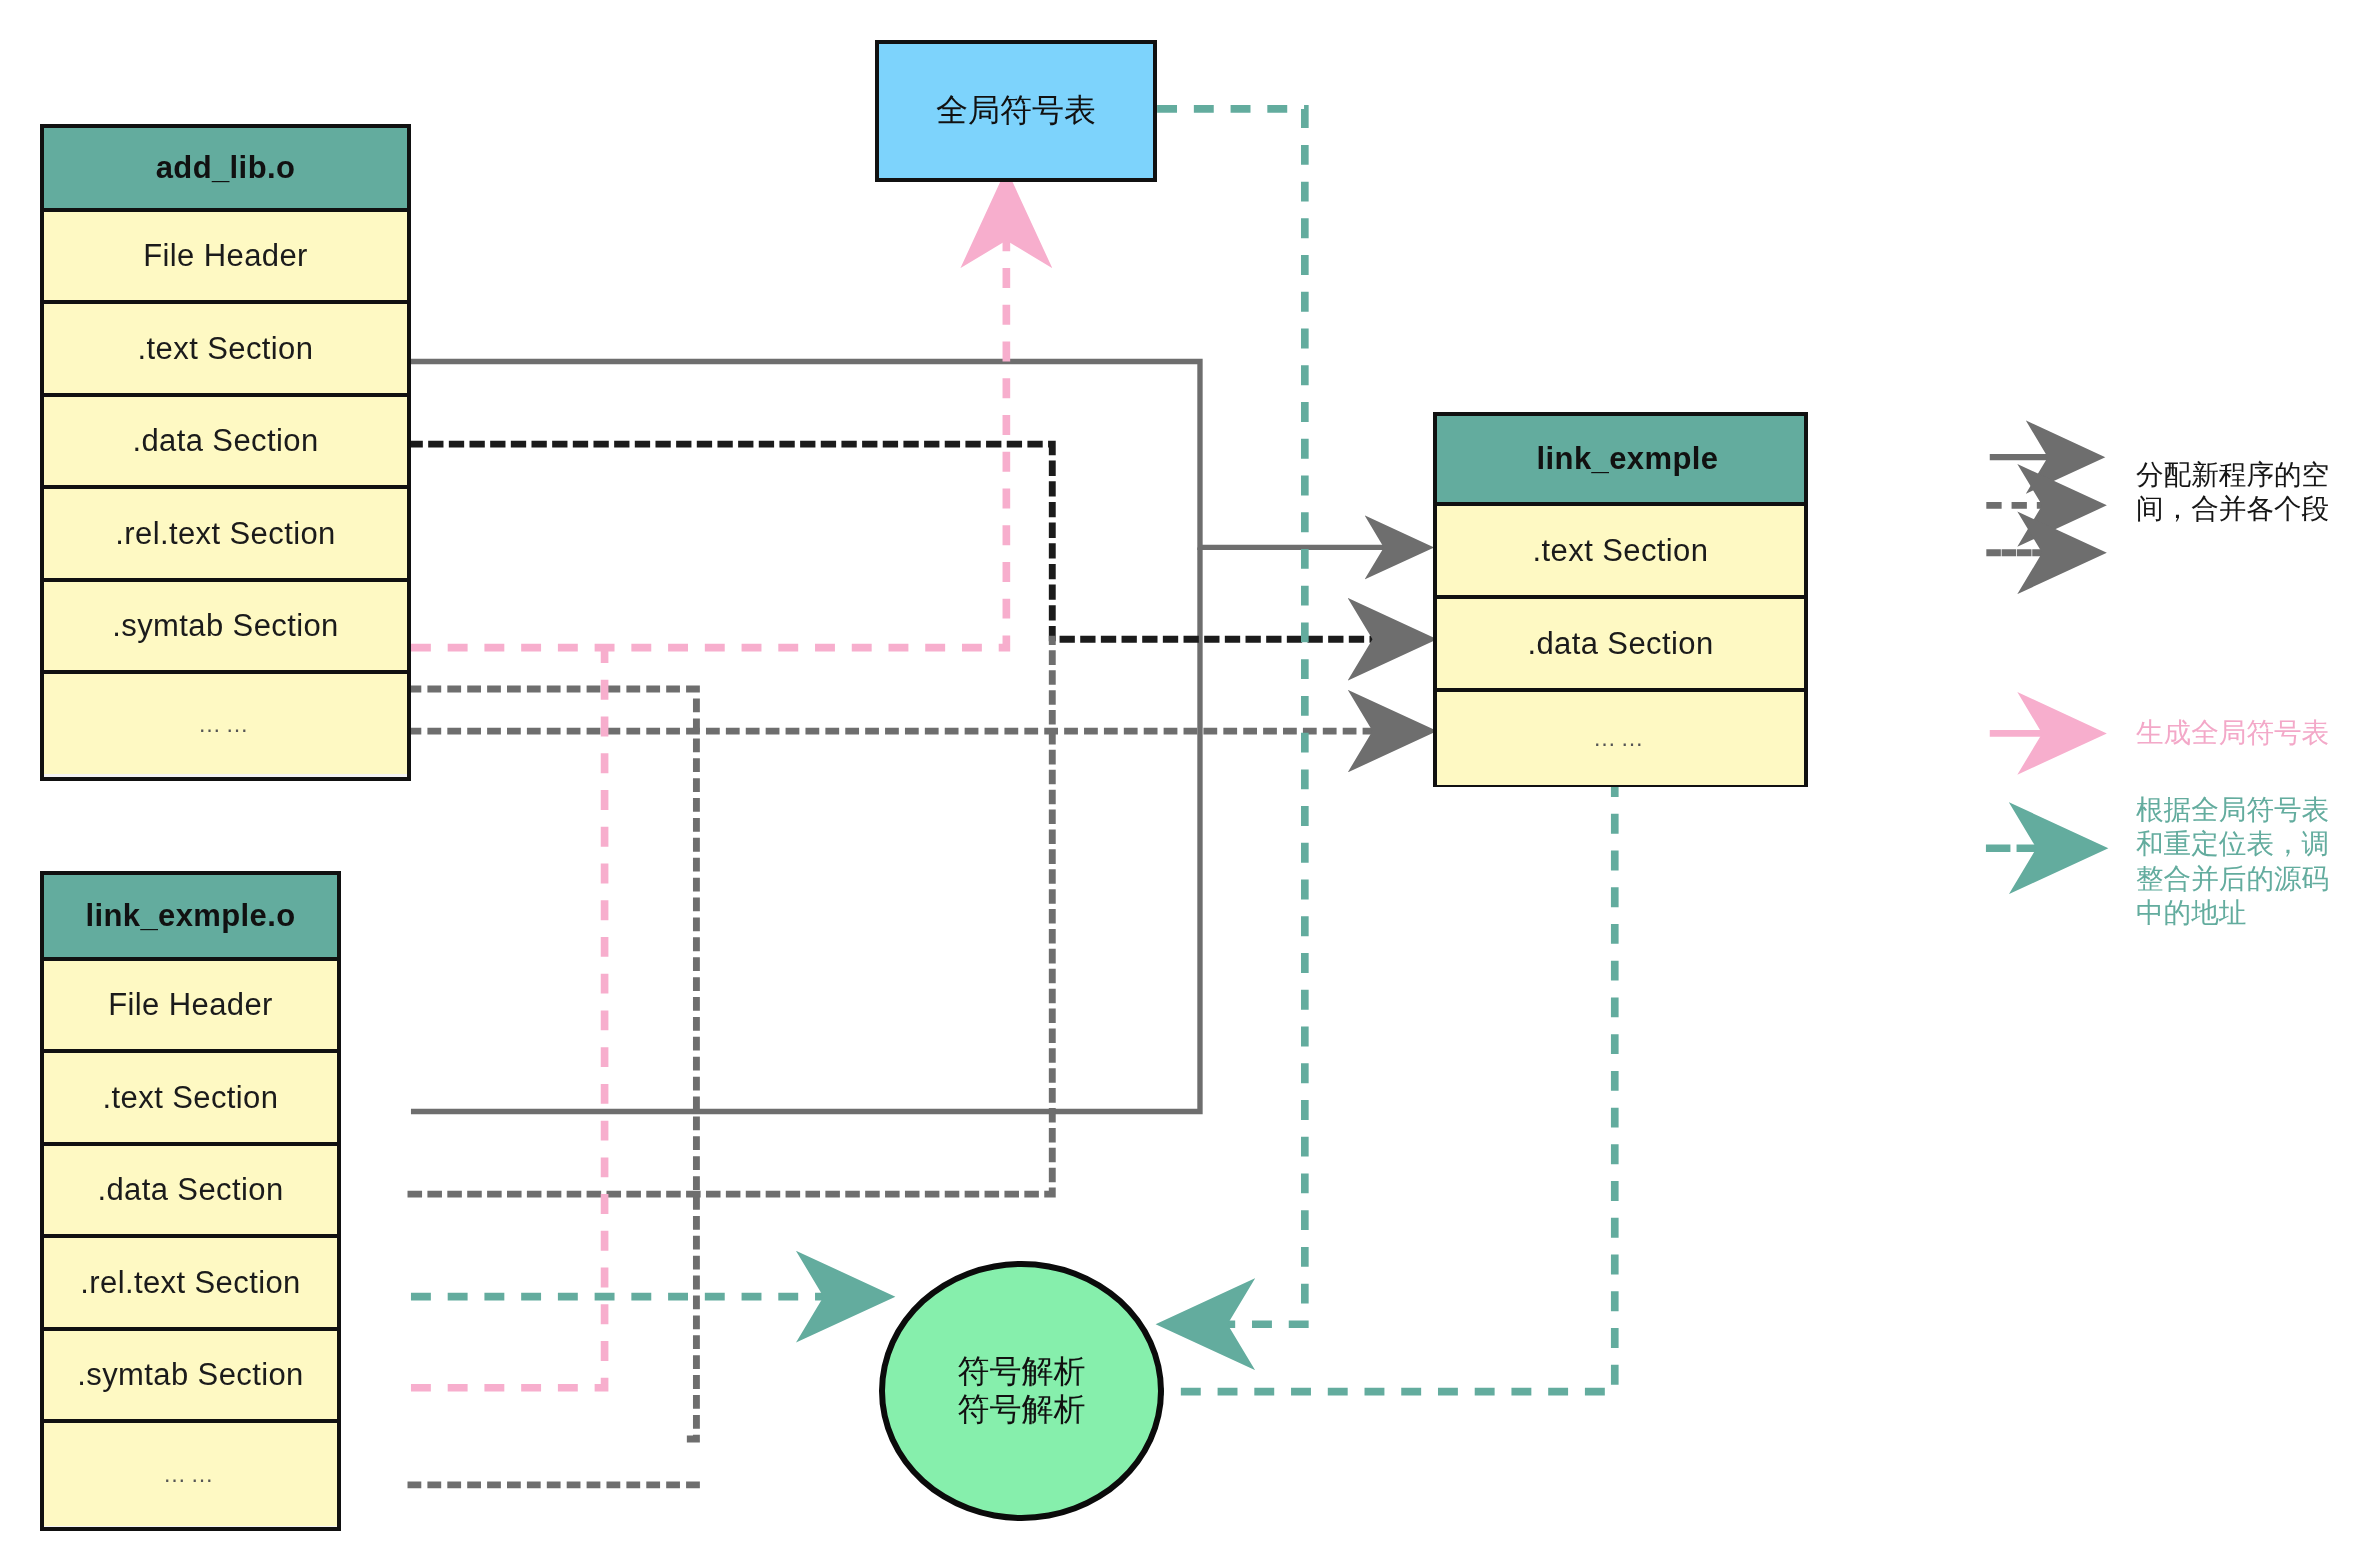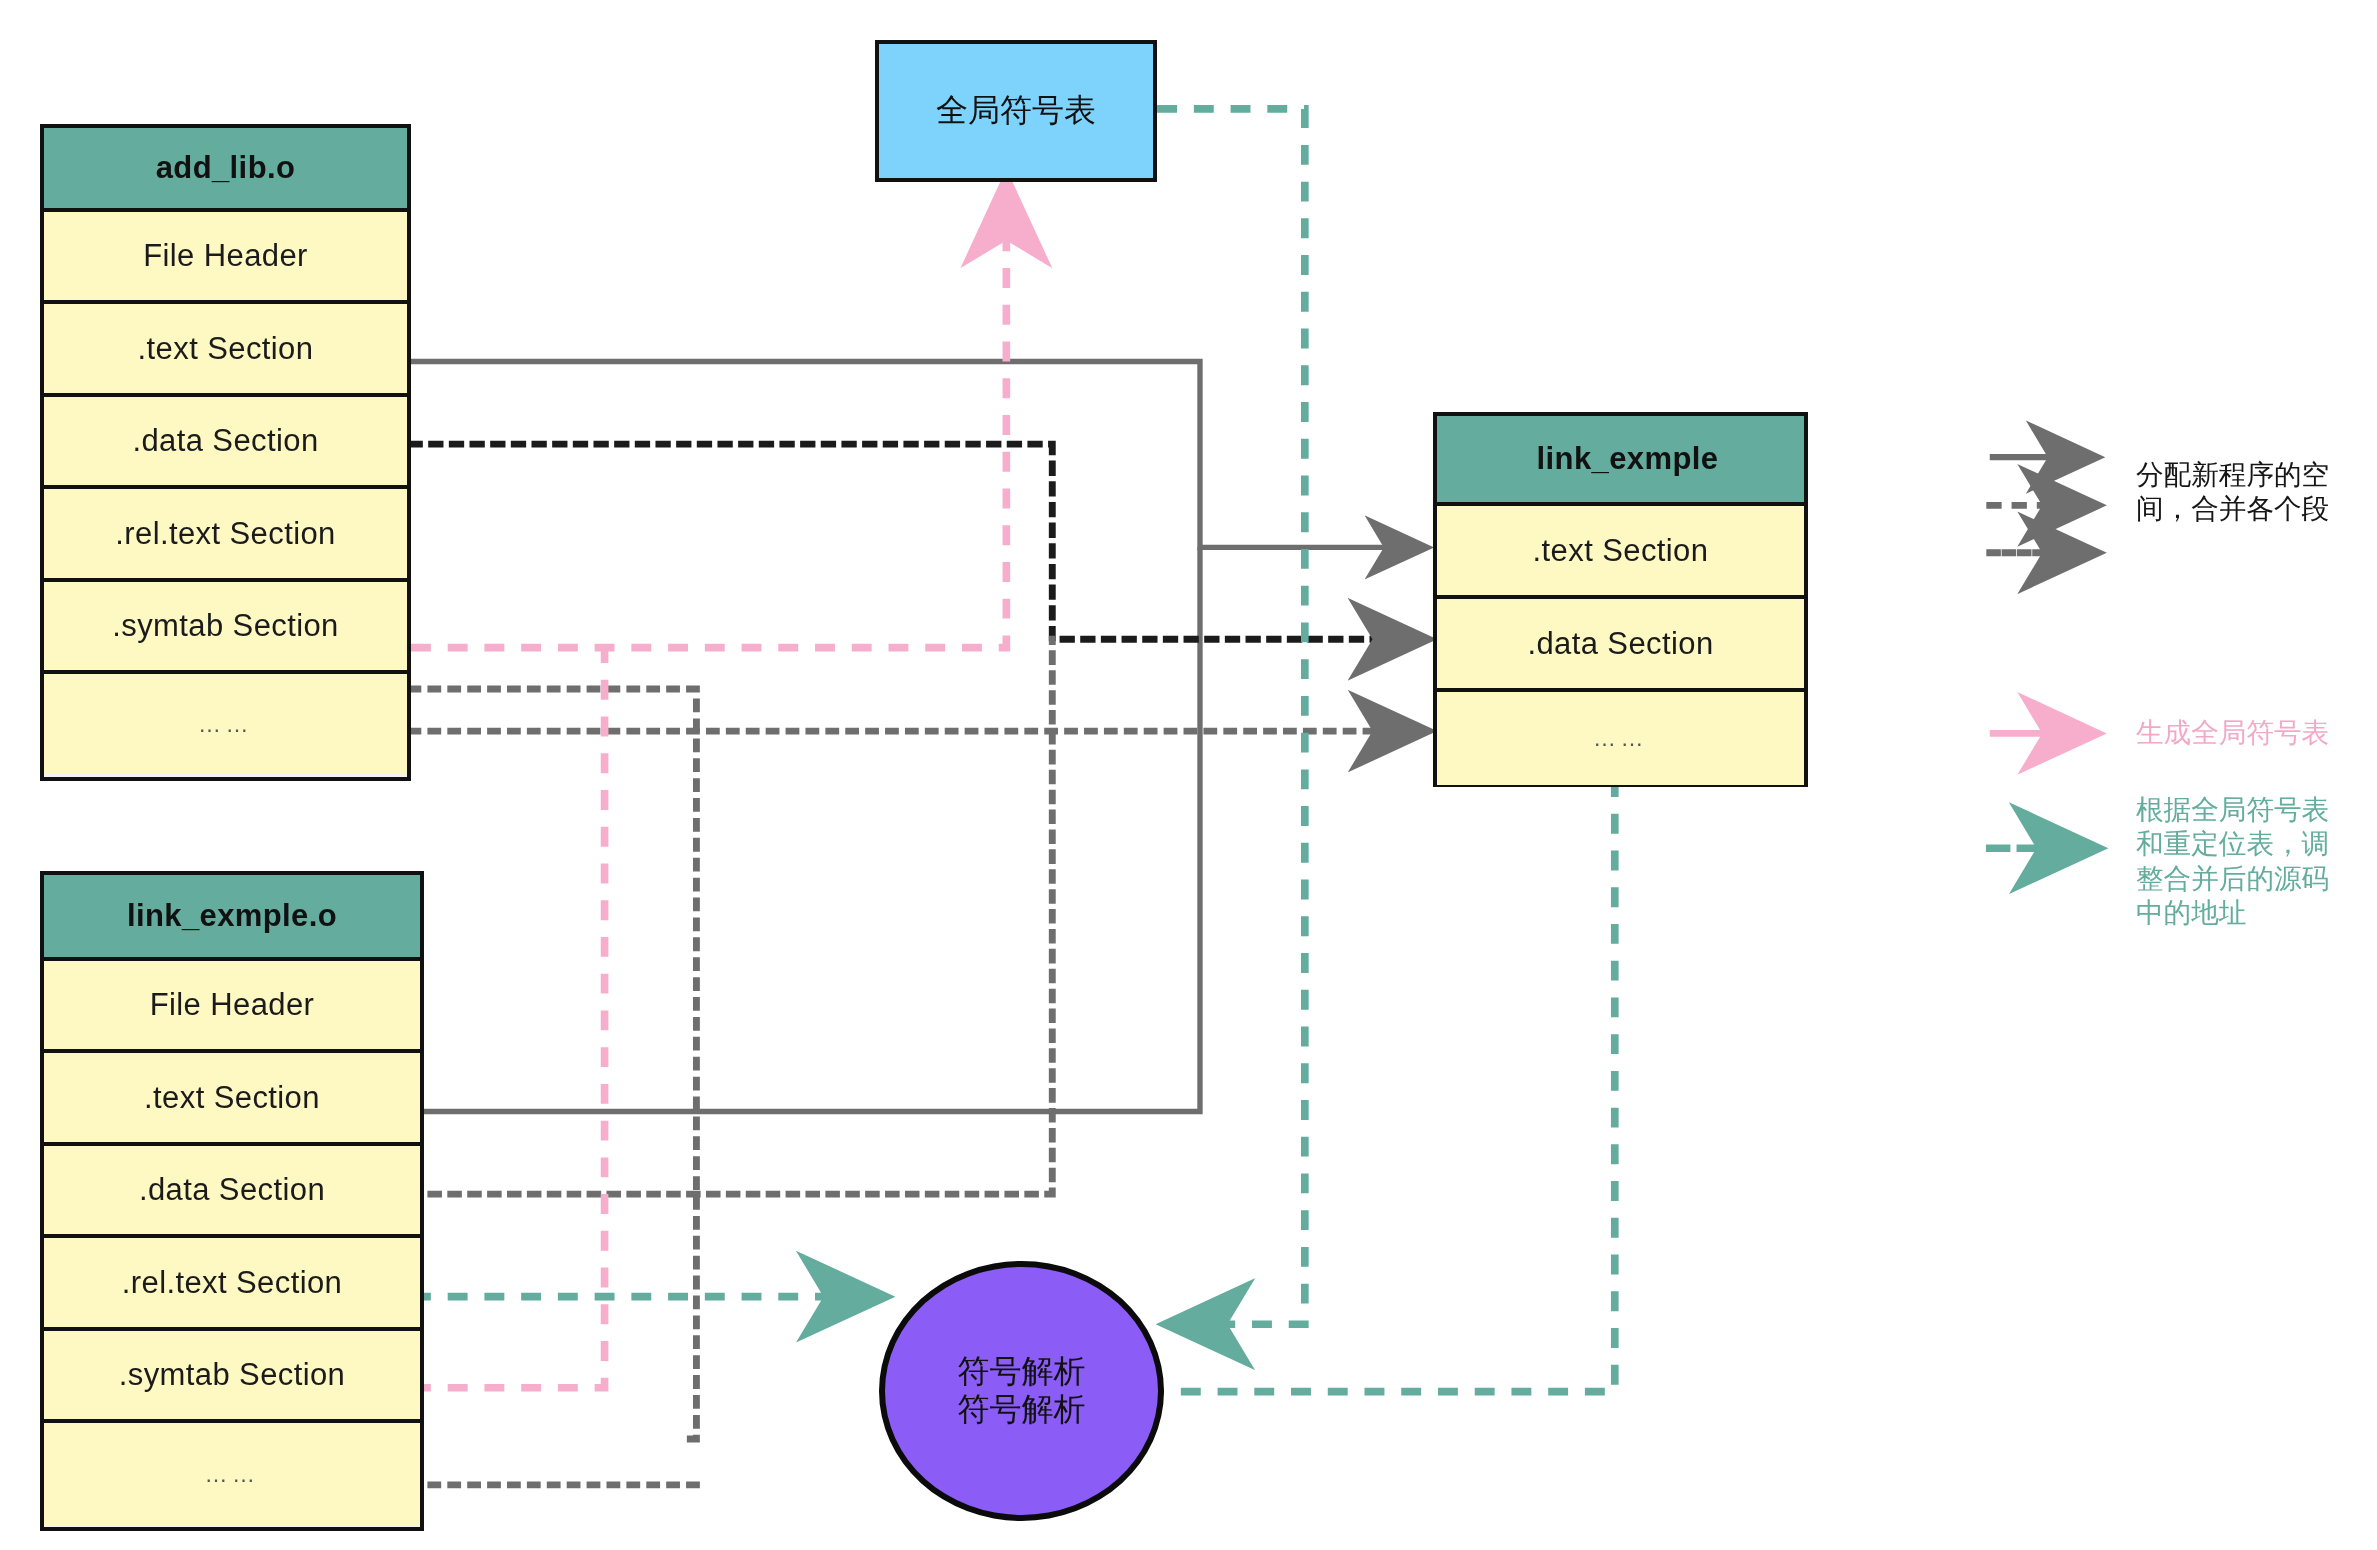"link_exmple.o" div.node { width: 384px -> 301px }
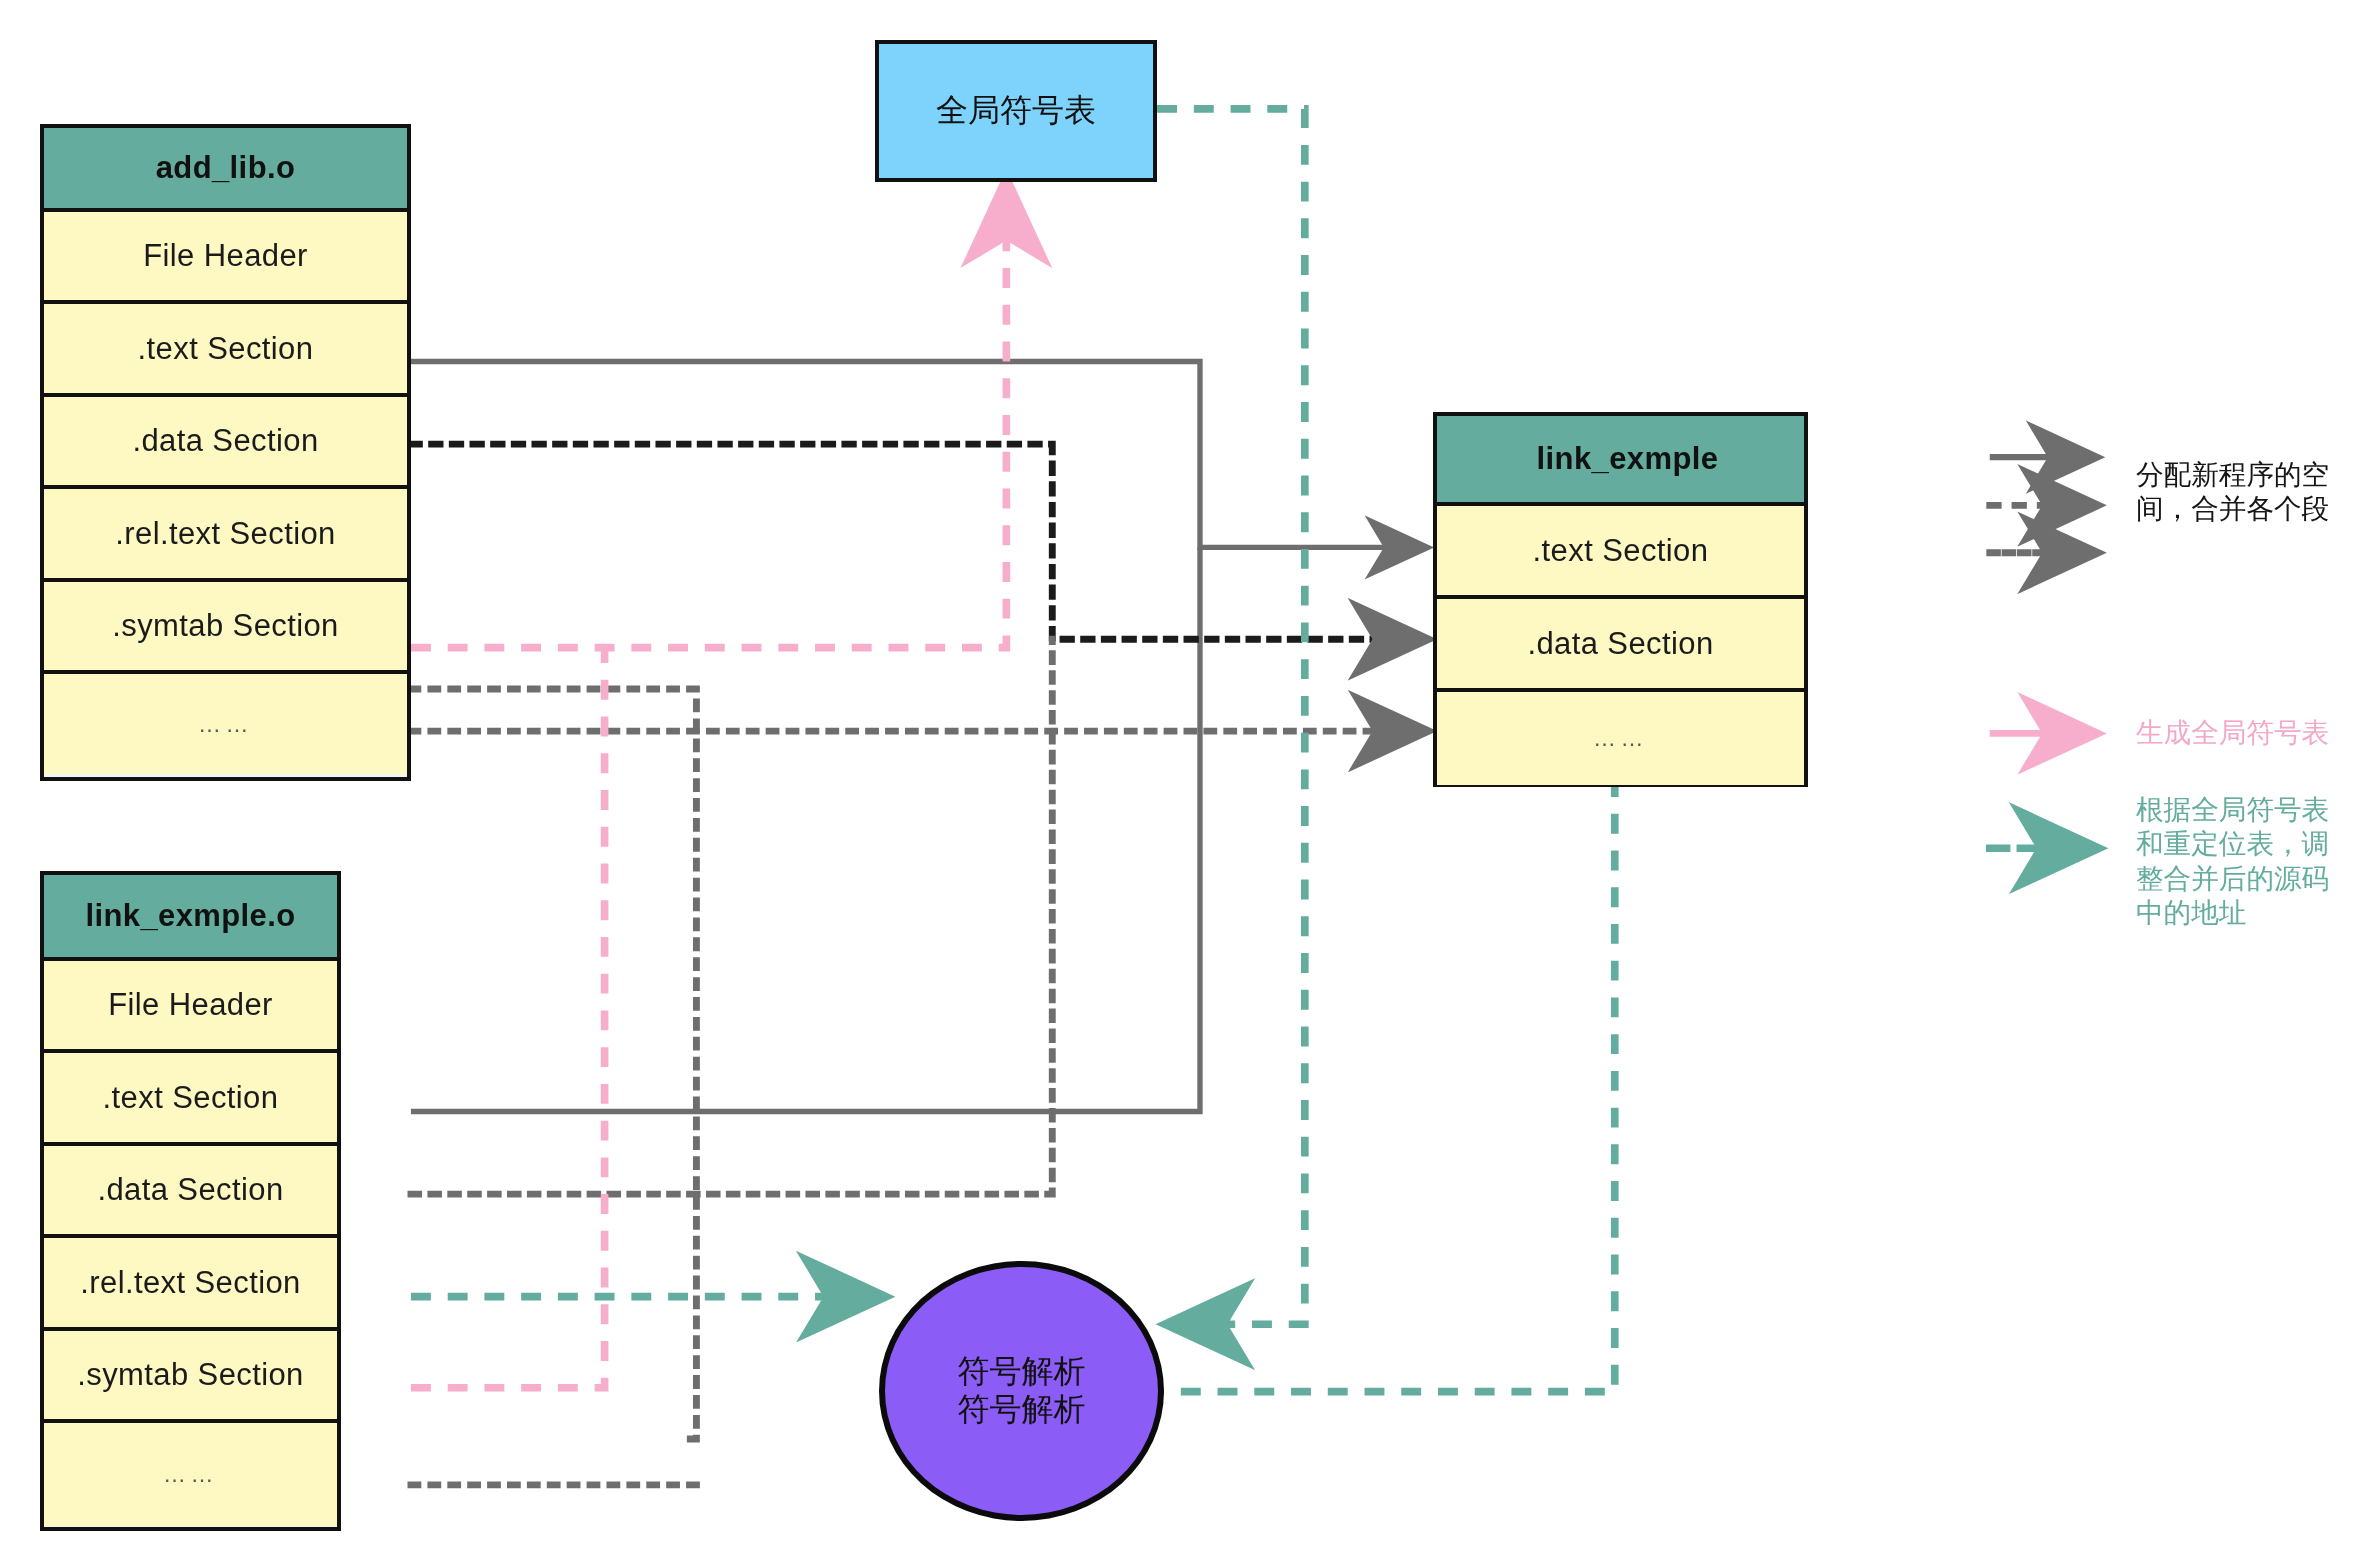"符号解析" .ell { background: #8b5cf6 -> #86efac }
